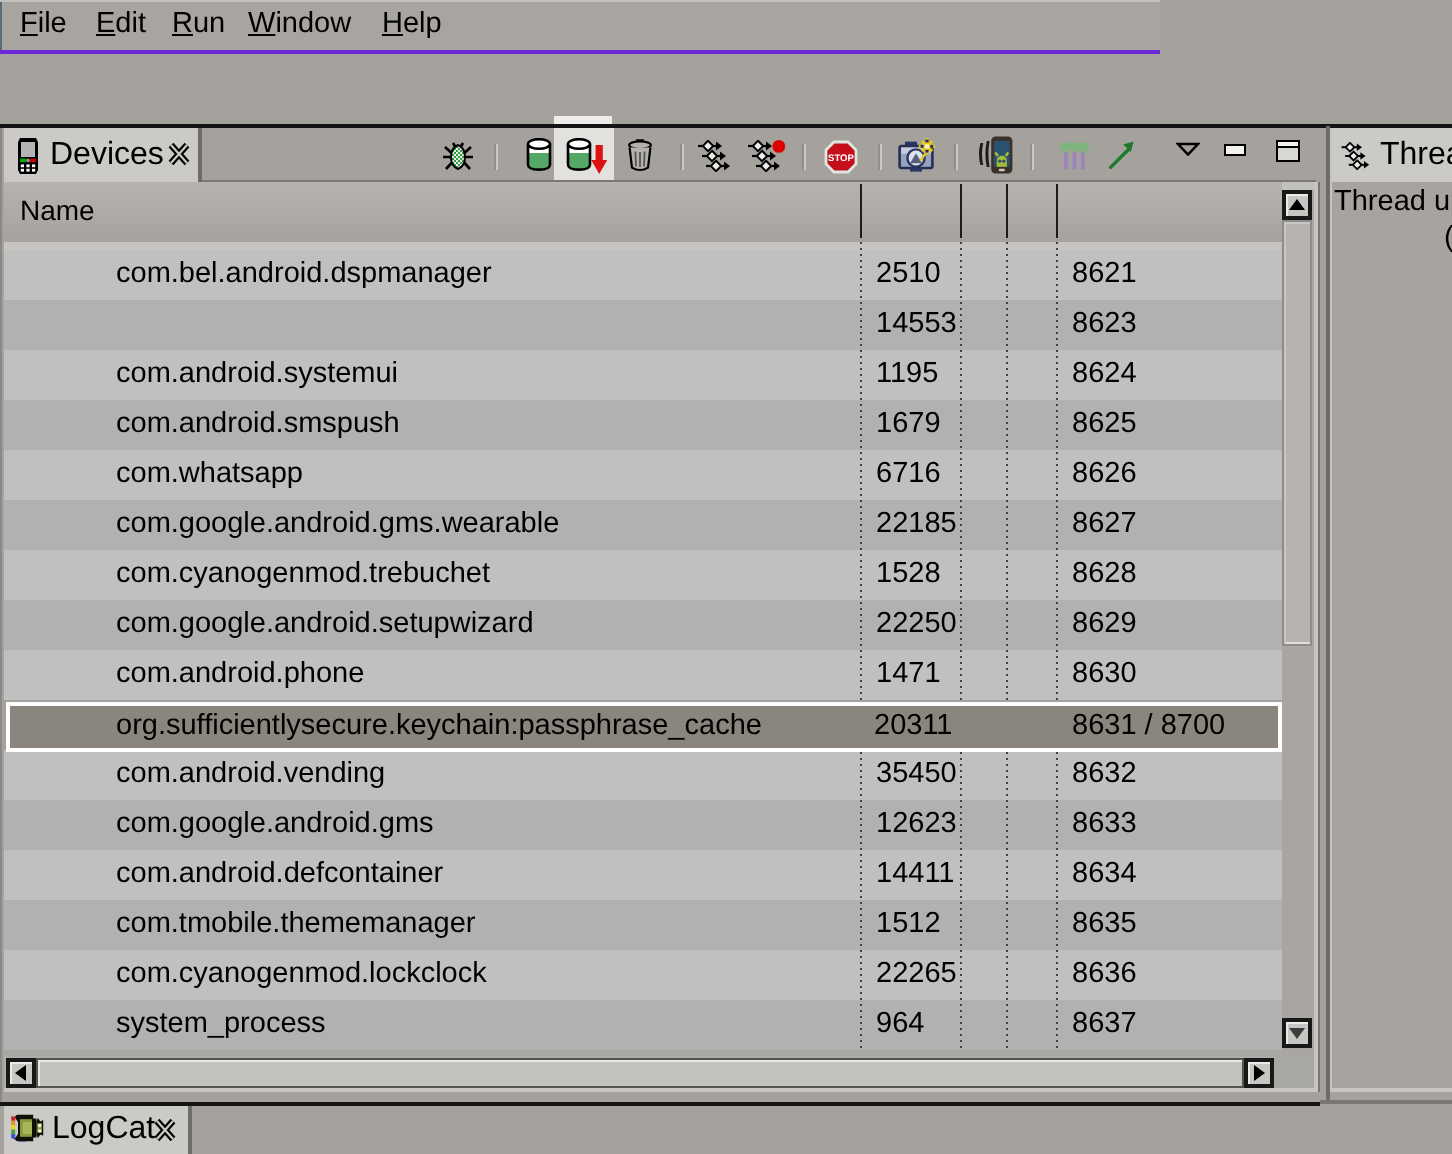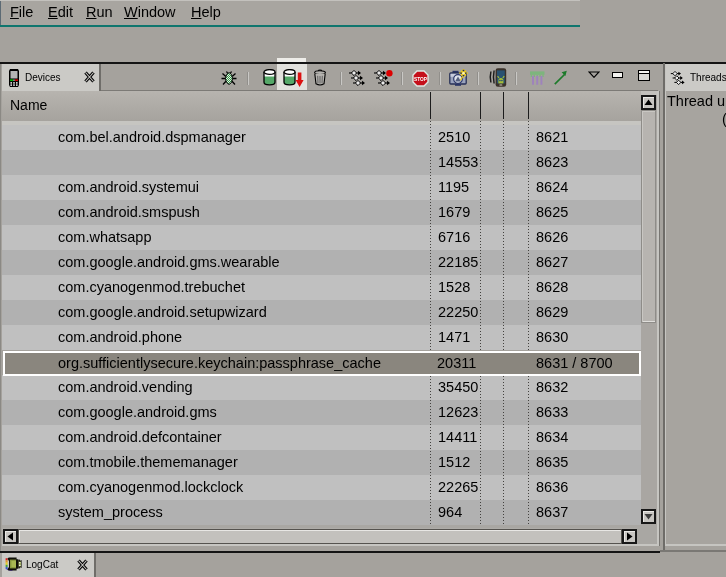"File" div.abs { border-bottom: 2px solid #0f766e -> 2px solid #6d28d9 }
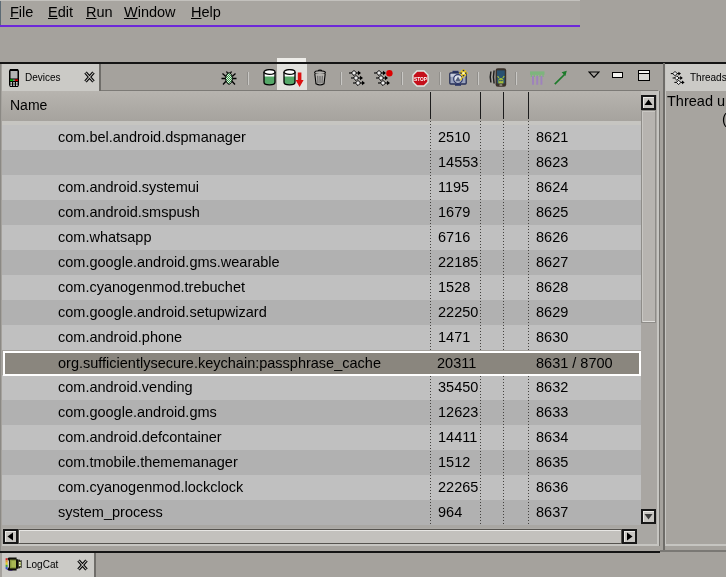"Devices" .tab { font-size: 10px -> 16px }
